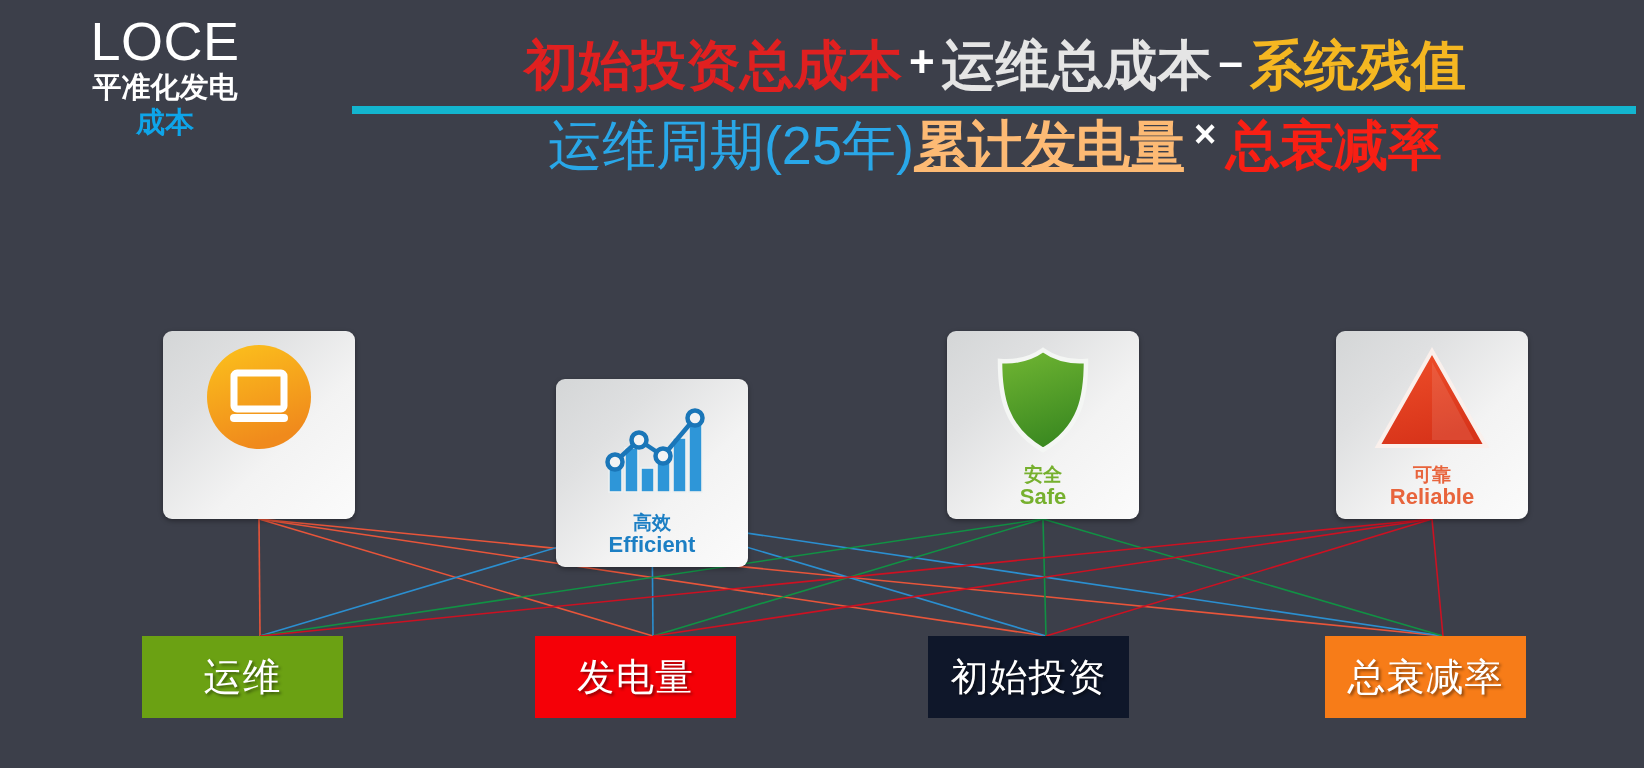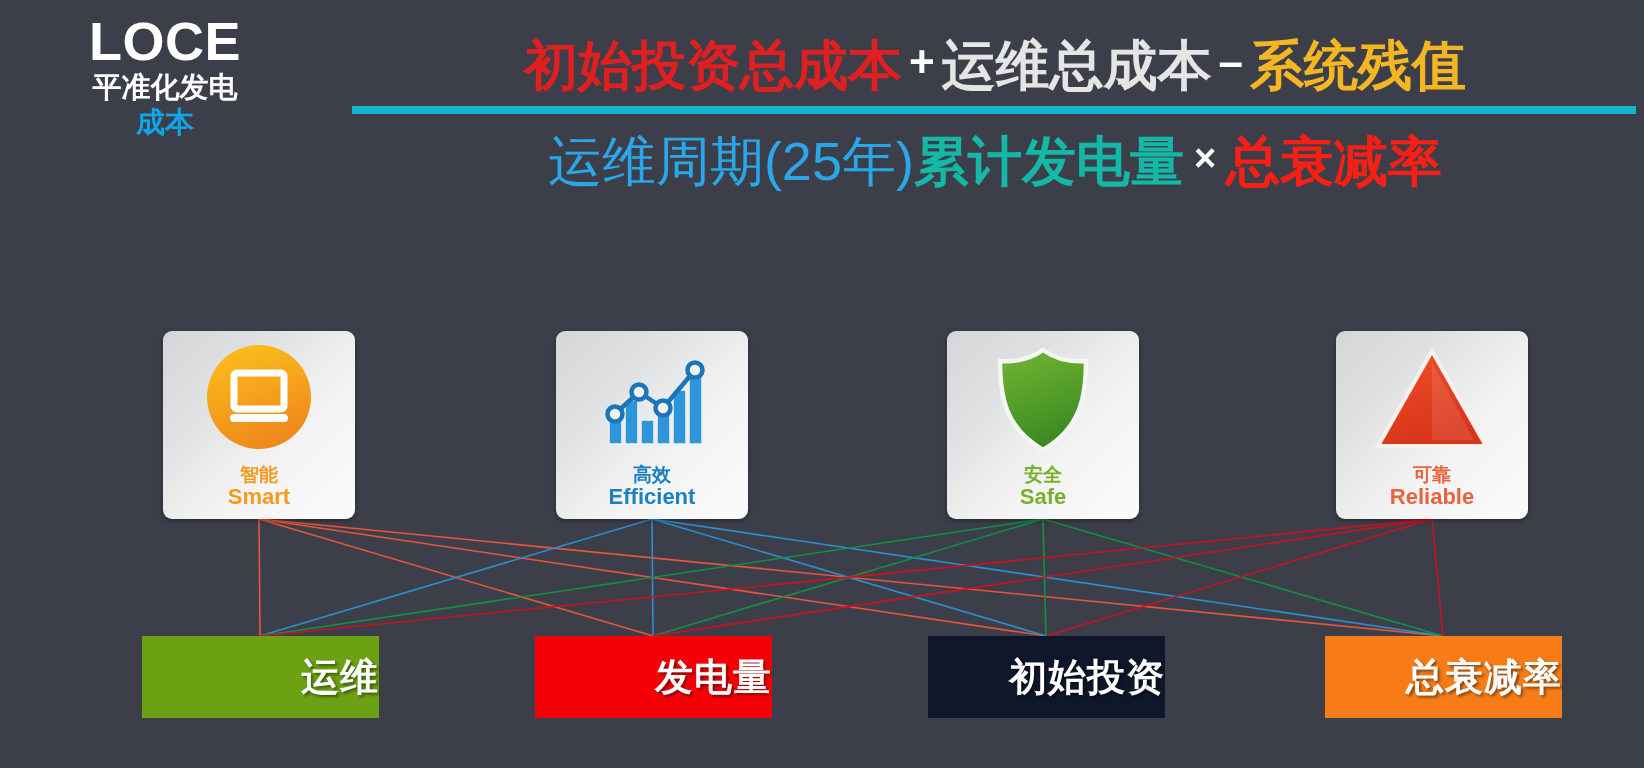"LOCE" #title-acronym { font-weight: bold -> normal }
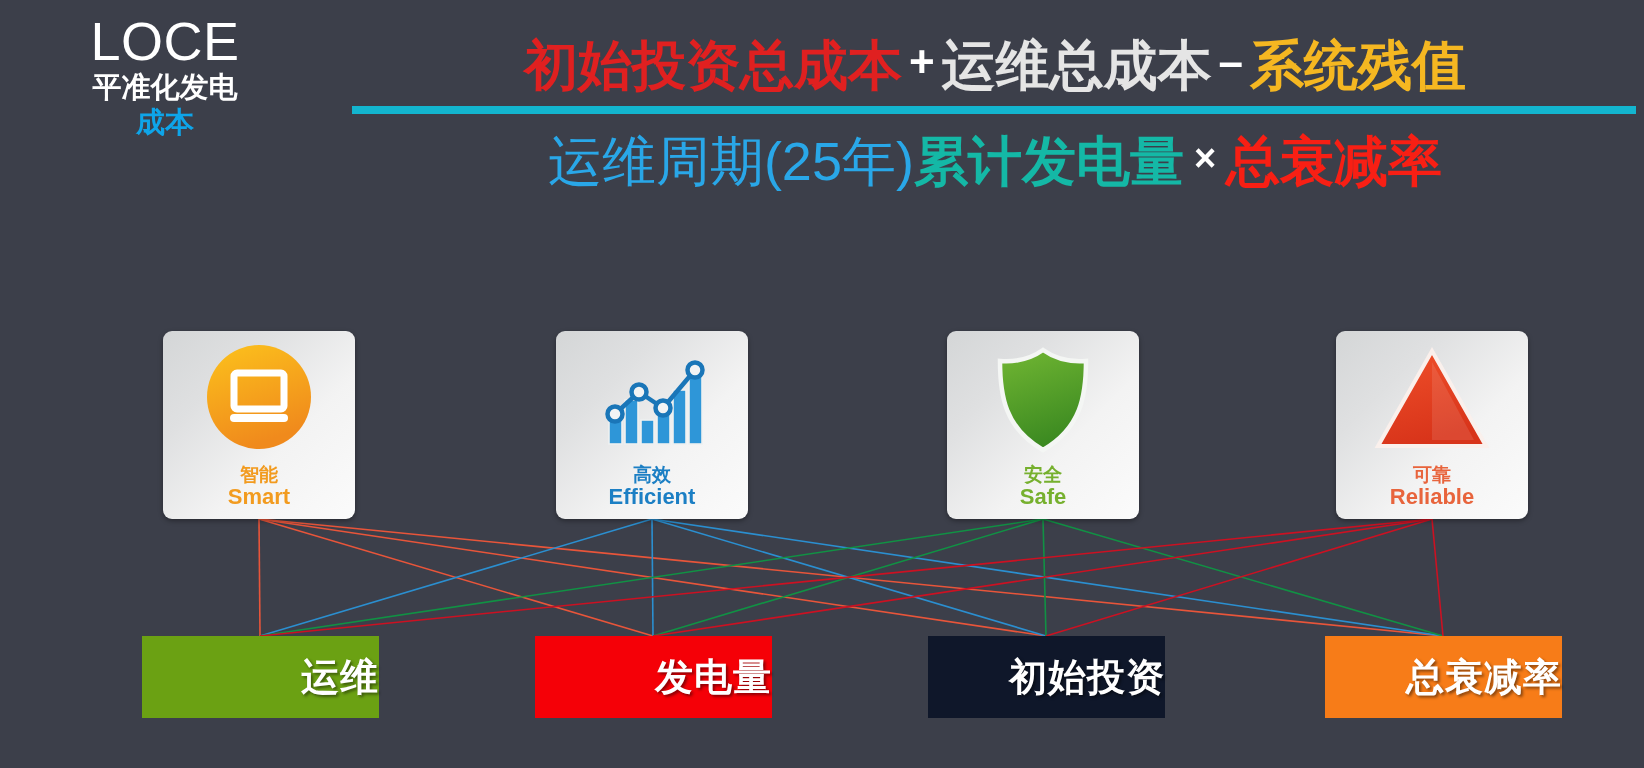"运维周期(25年)" #denominator { align-items: center -> flex-start }
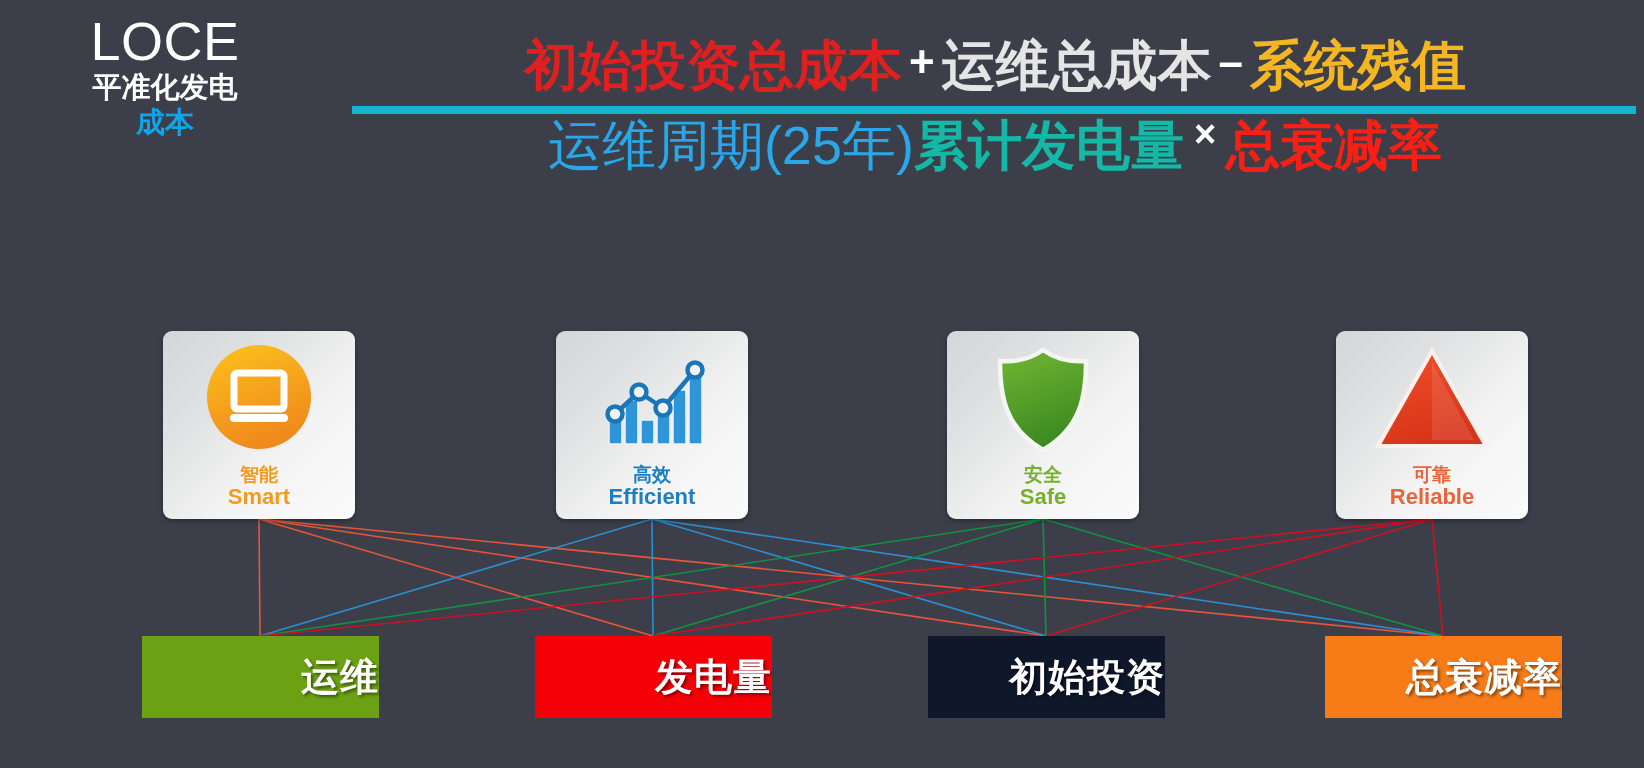"累计发电量" span.tok { color: #14b8a6 -> #fdba74; text-decoration: none -> underline }
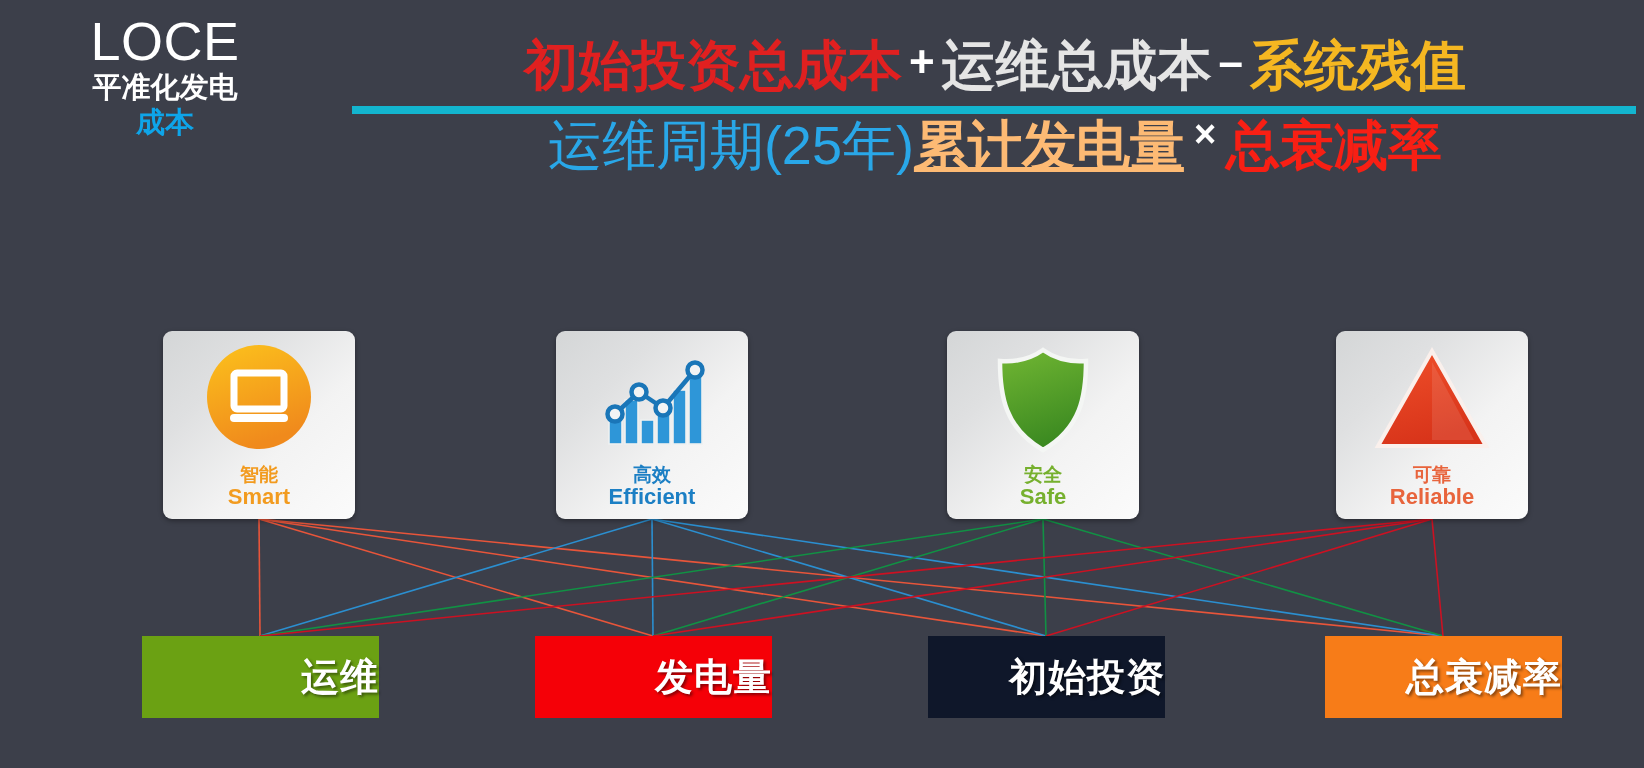"智能" div.card-labels { html: <div> <span>智能</span> <span>Smart</span> </div> -> none }
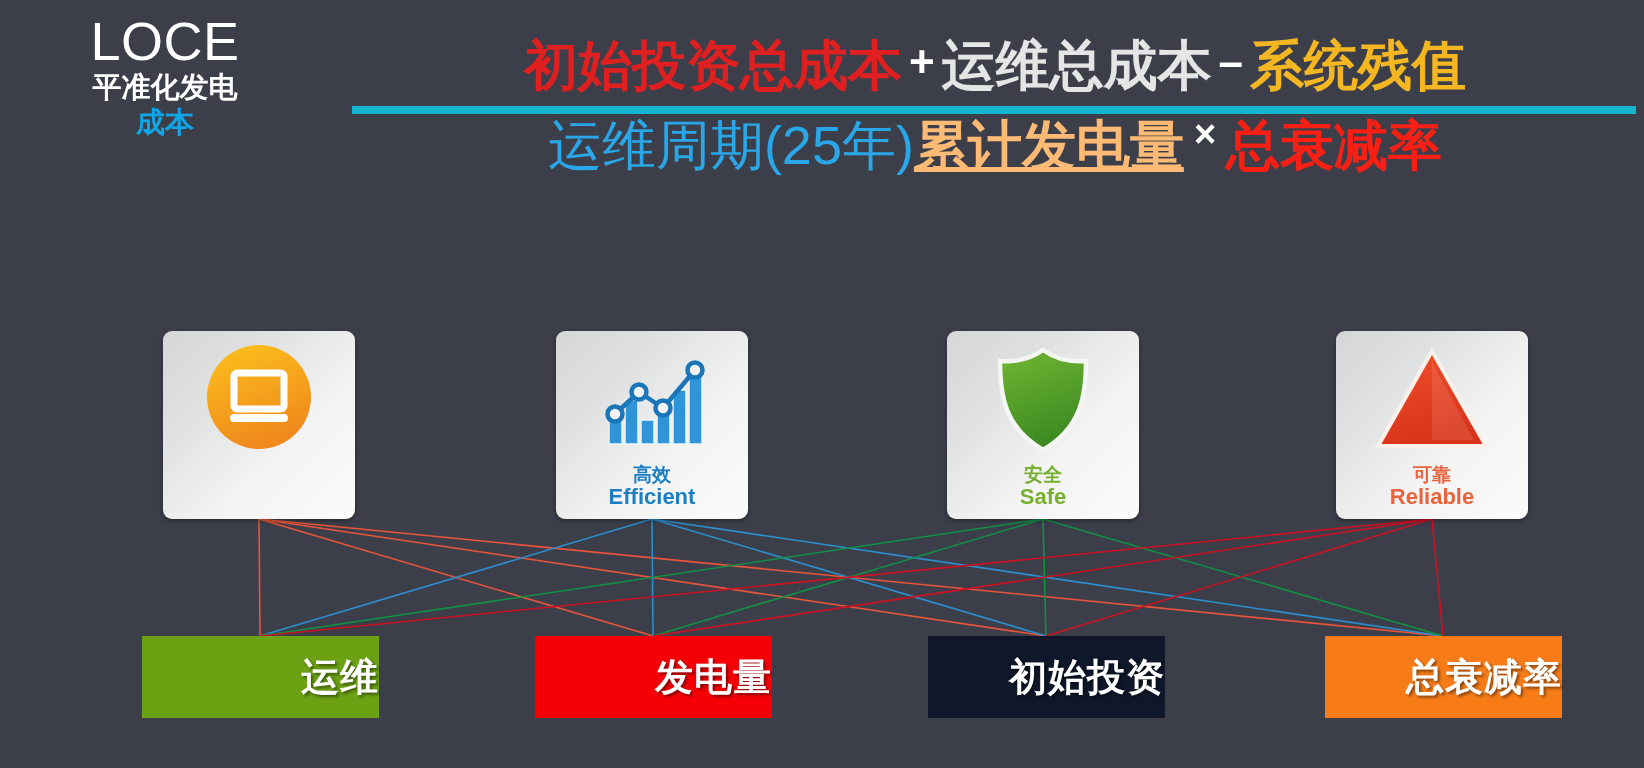"高效" div.card { margin-top: none -> 48px }
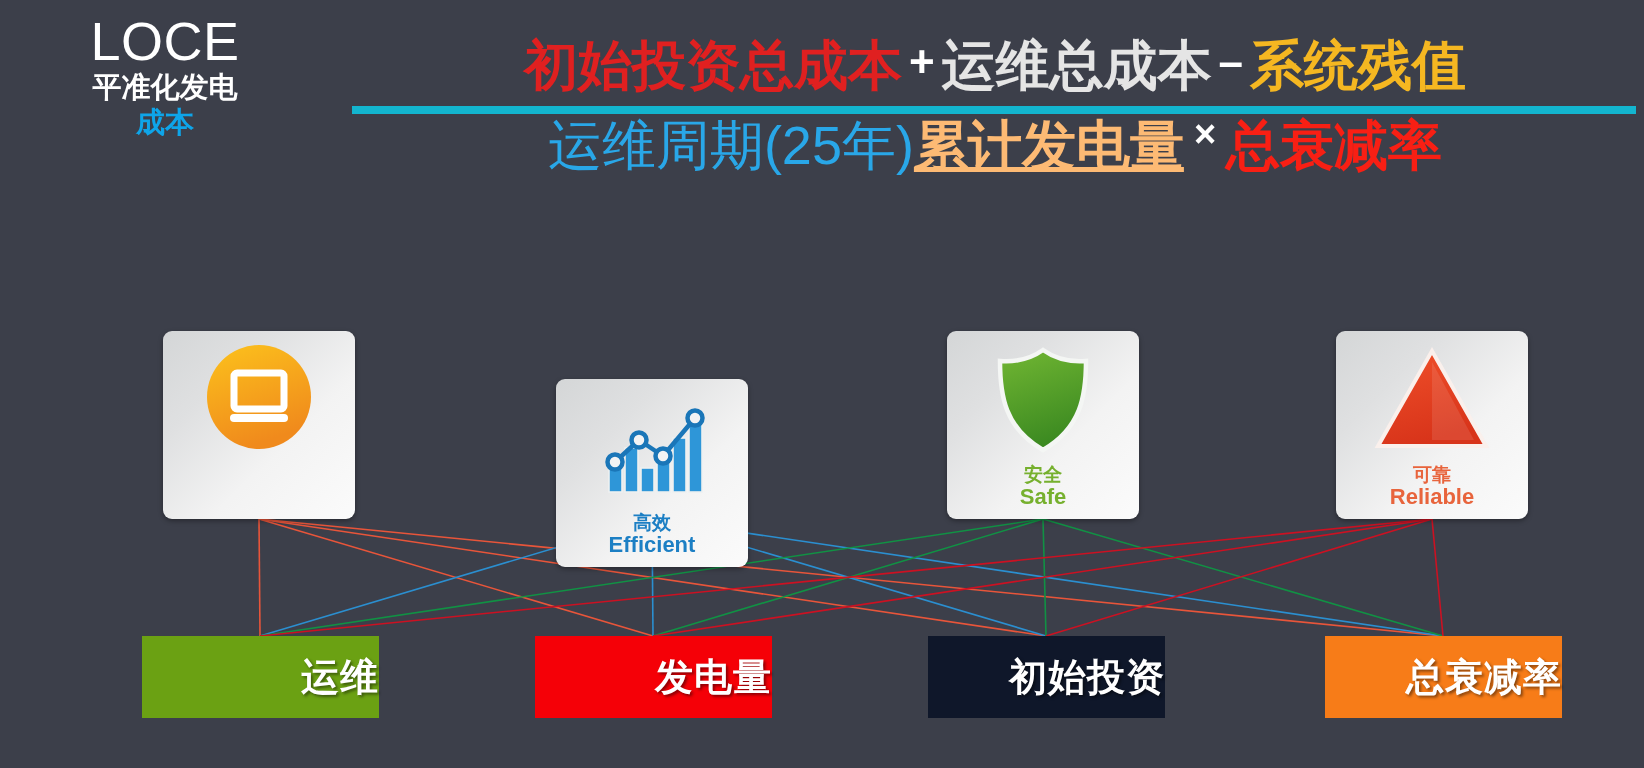"运维" .pill { font-weight: bold -> normal; justify-content: flex-end -> center; width: 237px -> 201px }
